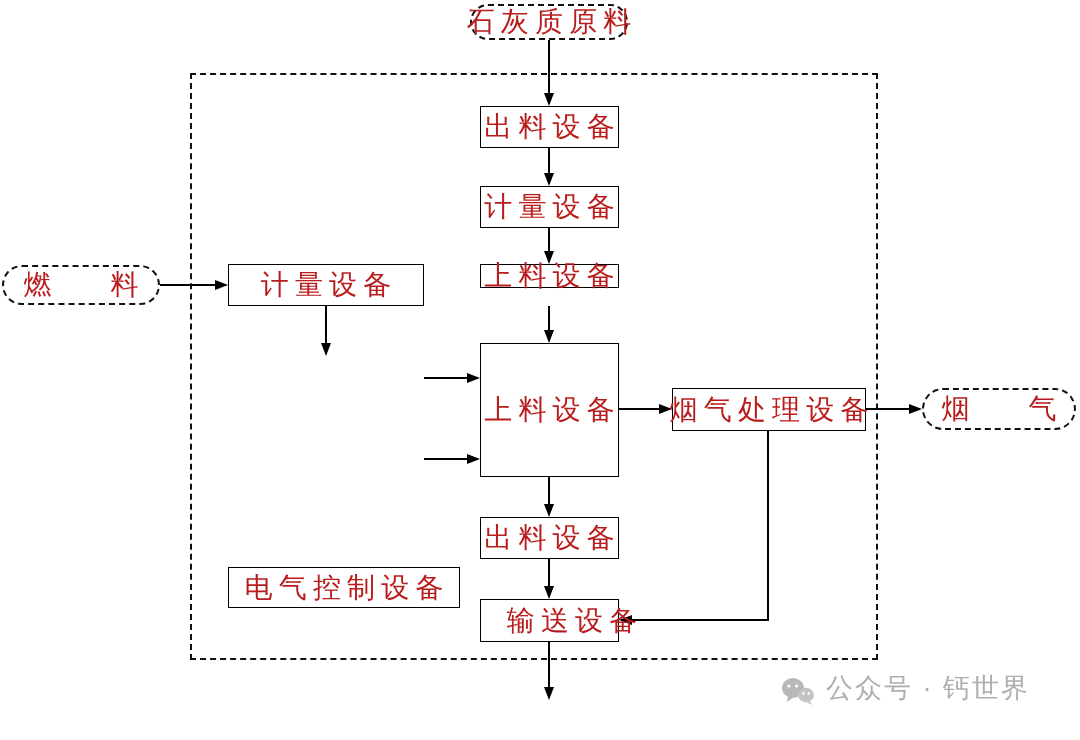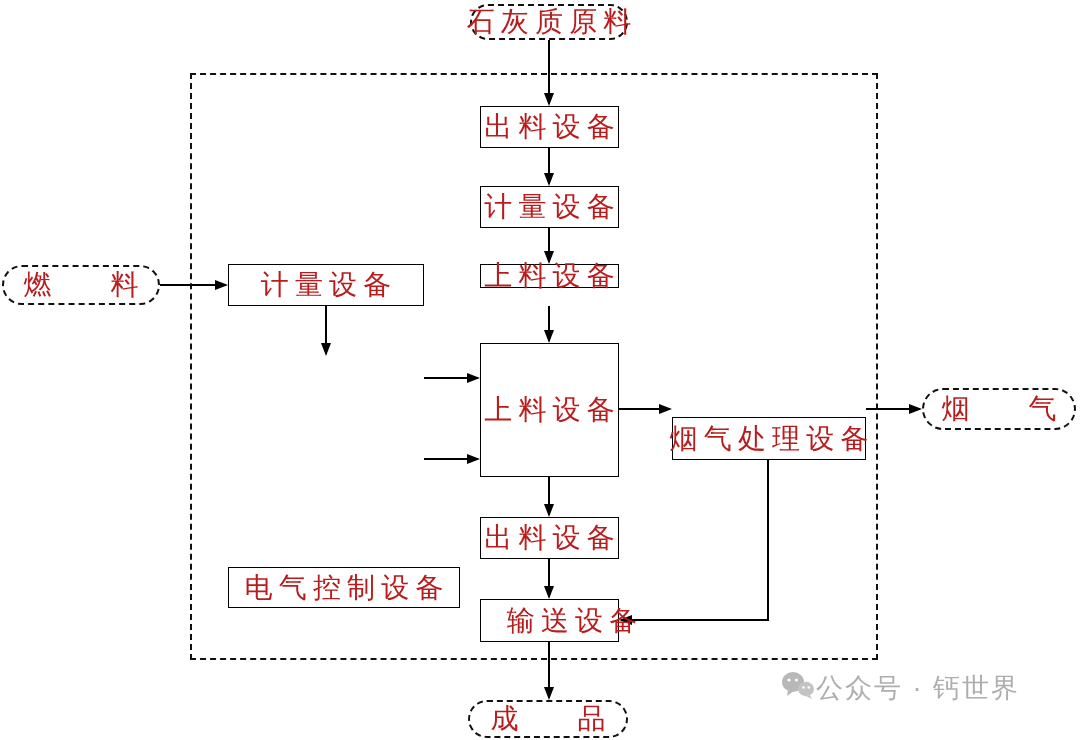"烟气处理设备" div.node { margin-top: 29px -> none }
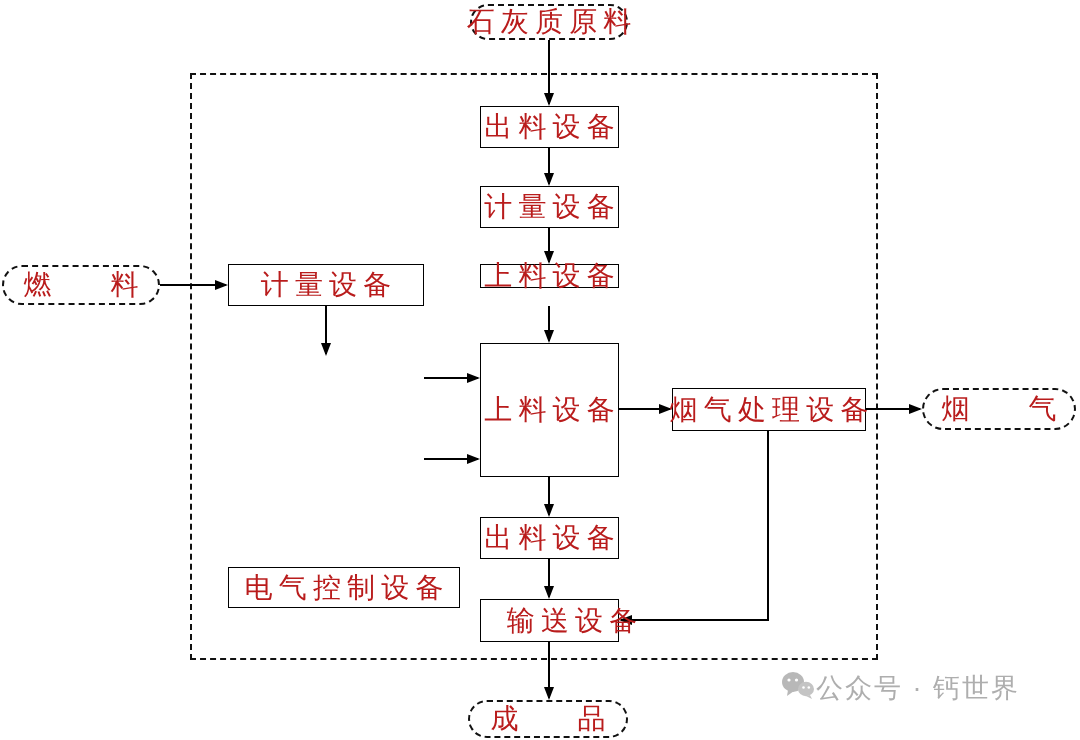"公众号 · 钙世界" .watermark { align-items: flex-start -> flex-end; gap: 0 -> 10px }
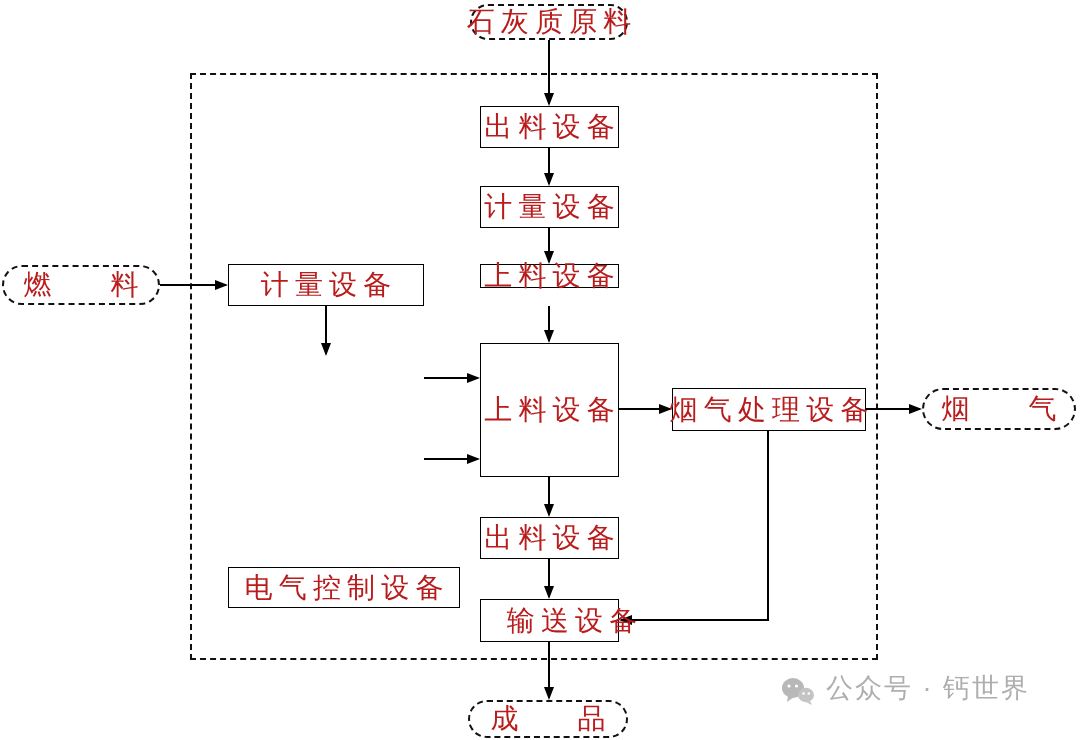"成 品" div.terminal { html: <div> <span>成 品</span> </div> -> none }
